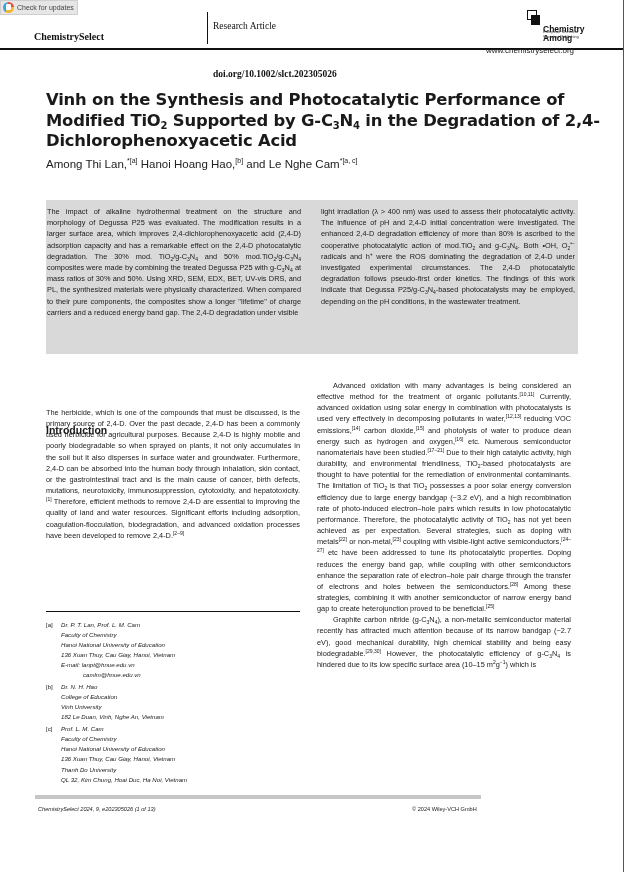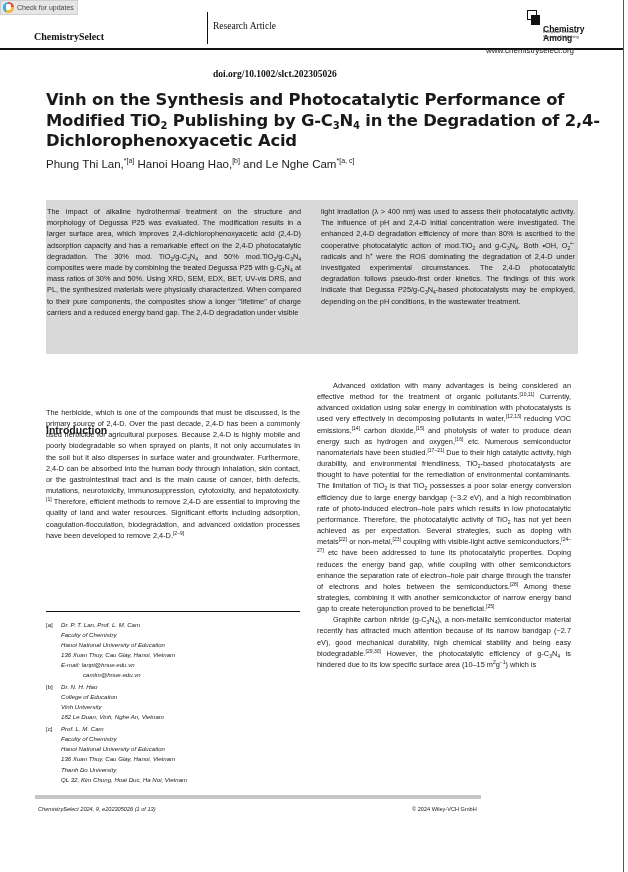"Publishing by G-C" span { text: Publishing -> Supported }
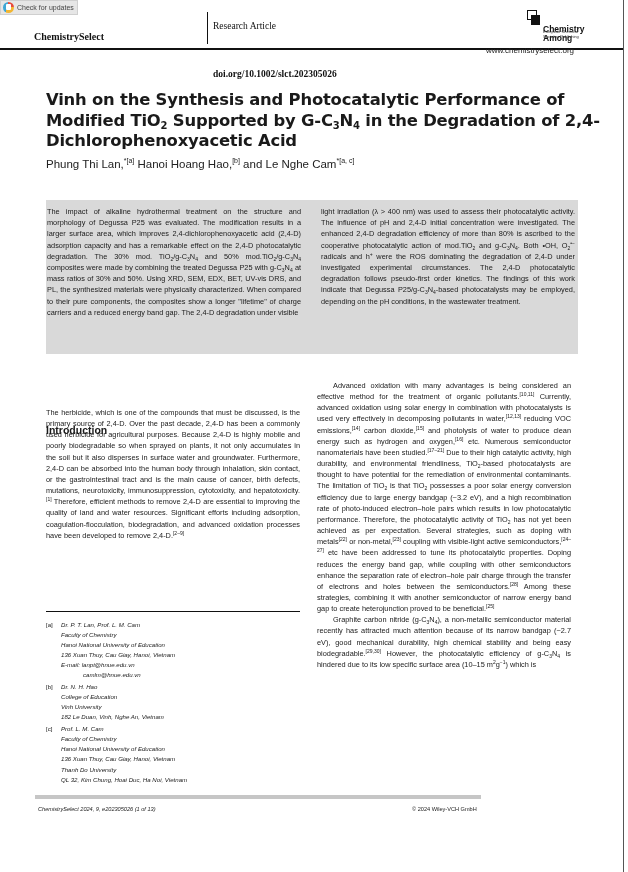"Phung Thi Lan," span { text: Phung -> Among }
